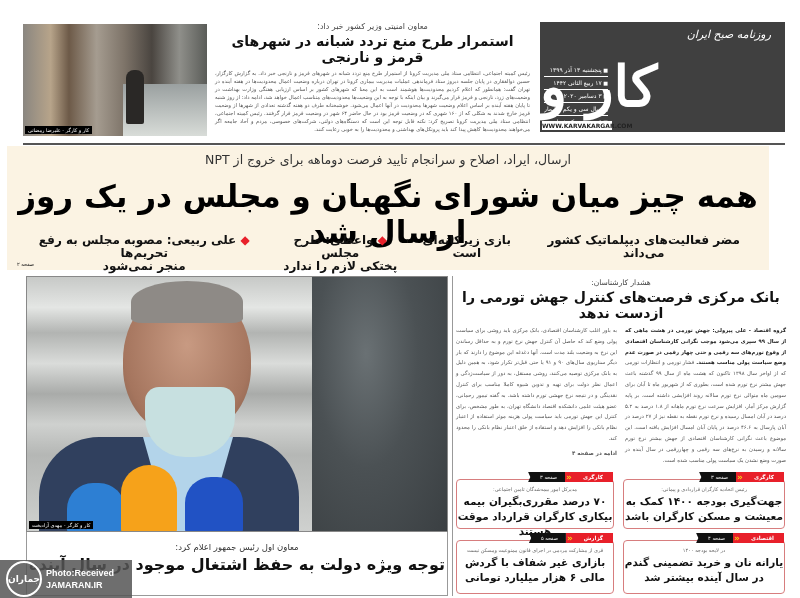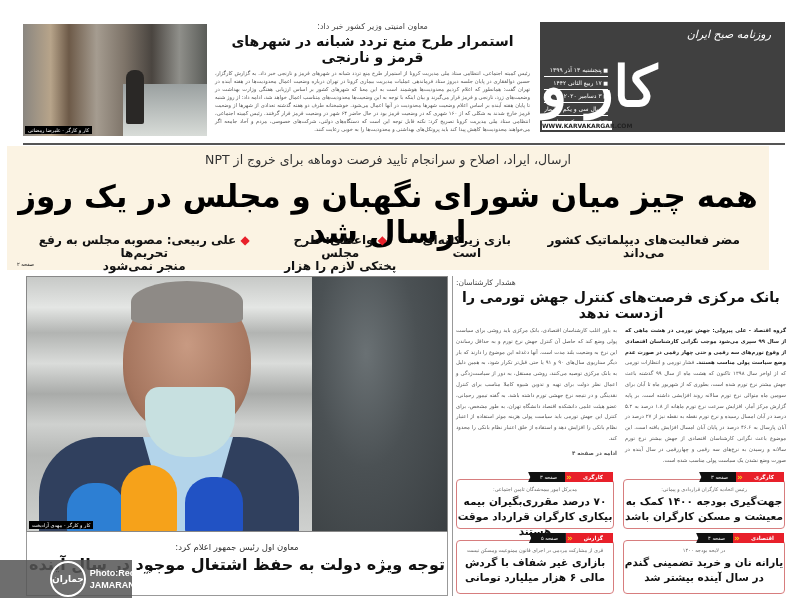"پختکی لازم را هزار" div { text: هزار -> ندارد }
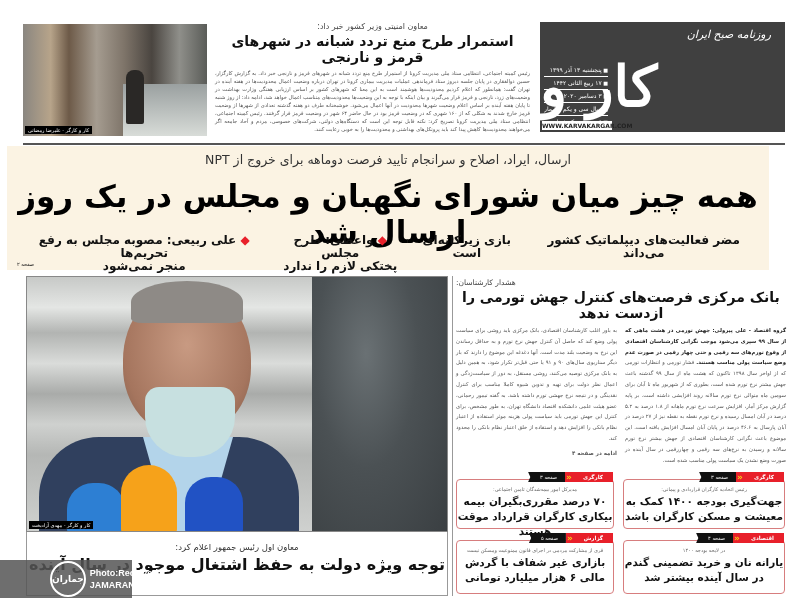"هشدار کارشناسان:" .econ .kicker { text-align: left -> center }
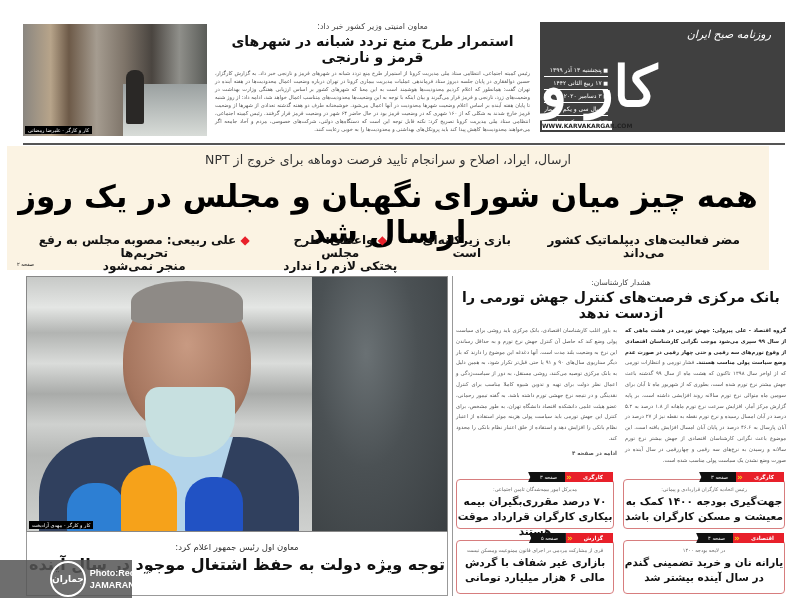"جماران" .watermark { padding-left: 44px -> none }
